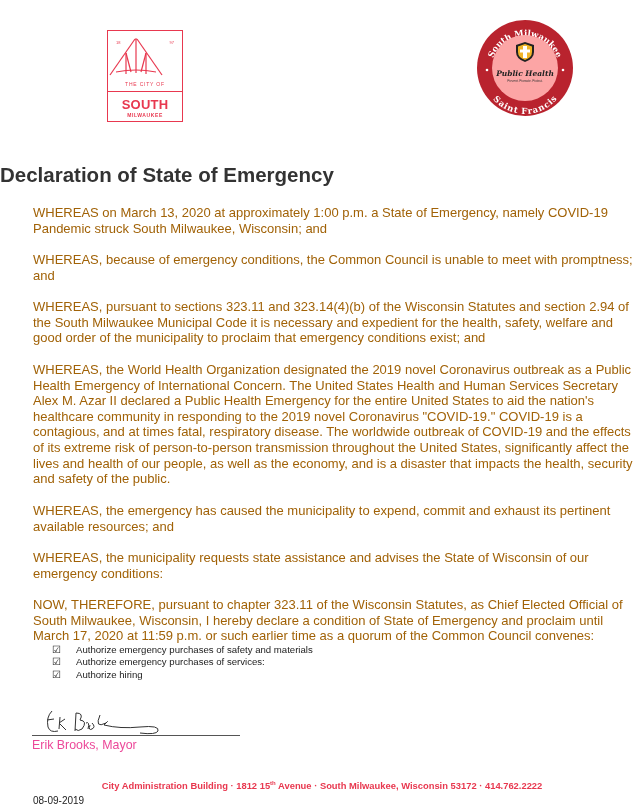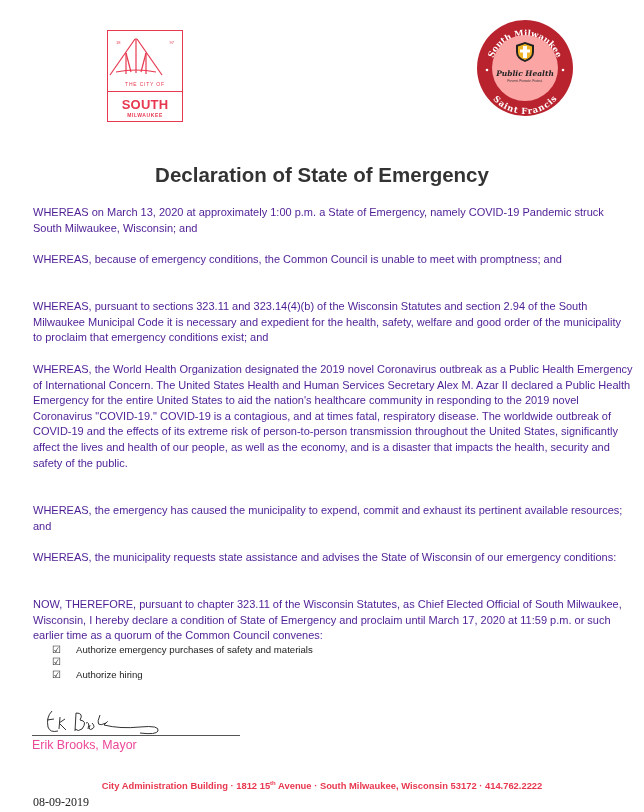"Declaration of State of Emergency" h1 { text-align: center -> left }
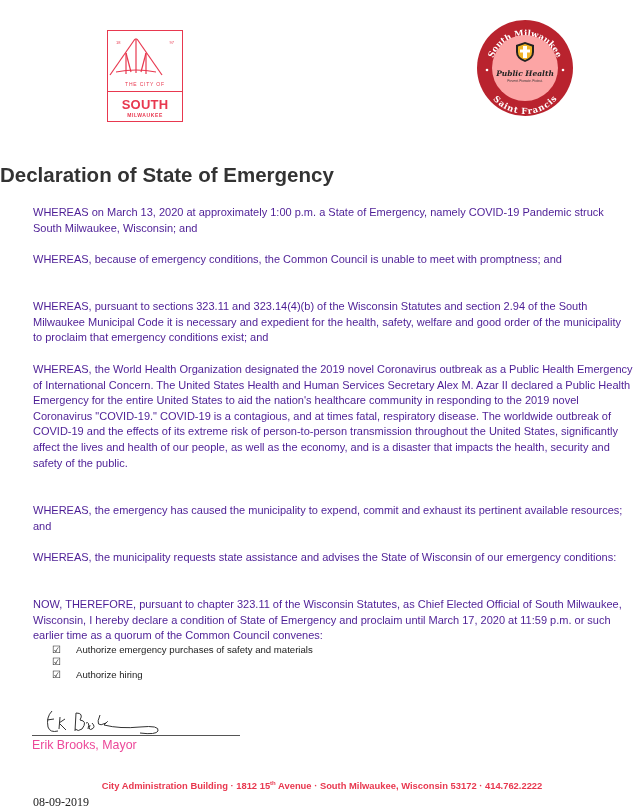"WHEREAS on March 13, 2020" .para { color: #4c1d95 -> #a16207; font-size: 11px -> 13px }
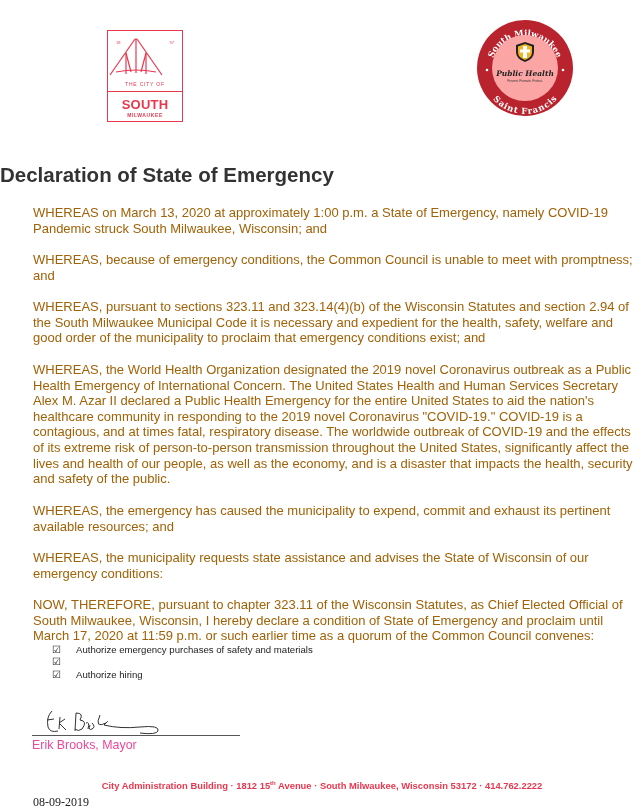"Authorize emergency purchases of" span { html: none -> <span>Authorize emergency purchases of services:</span> }
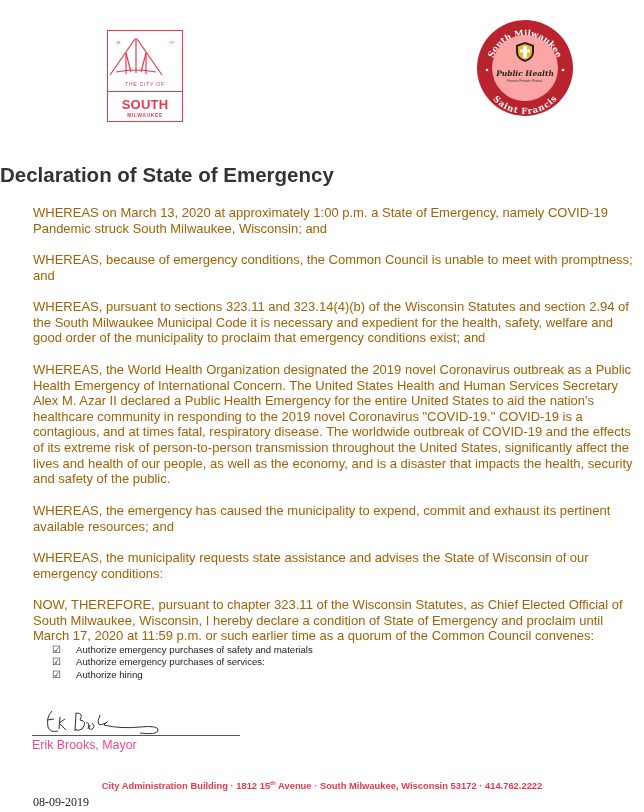"08-09-2019" .footer-date { font-family: Liberation Serif, serif -> none; font-size: 12px -> 10px }
